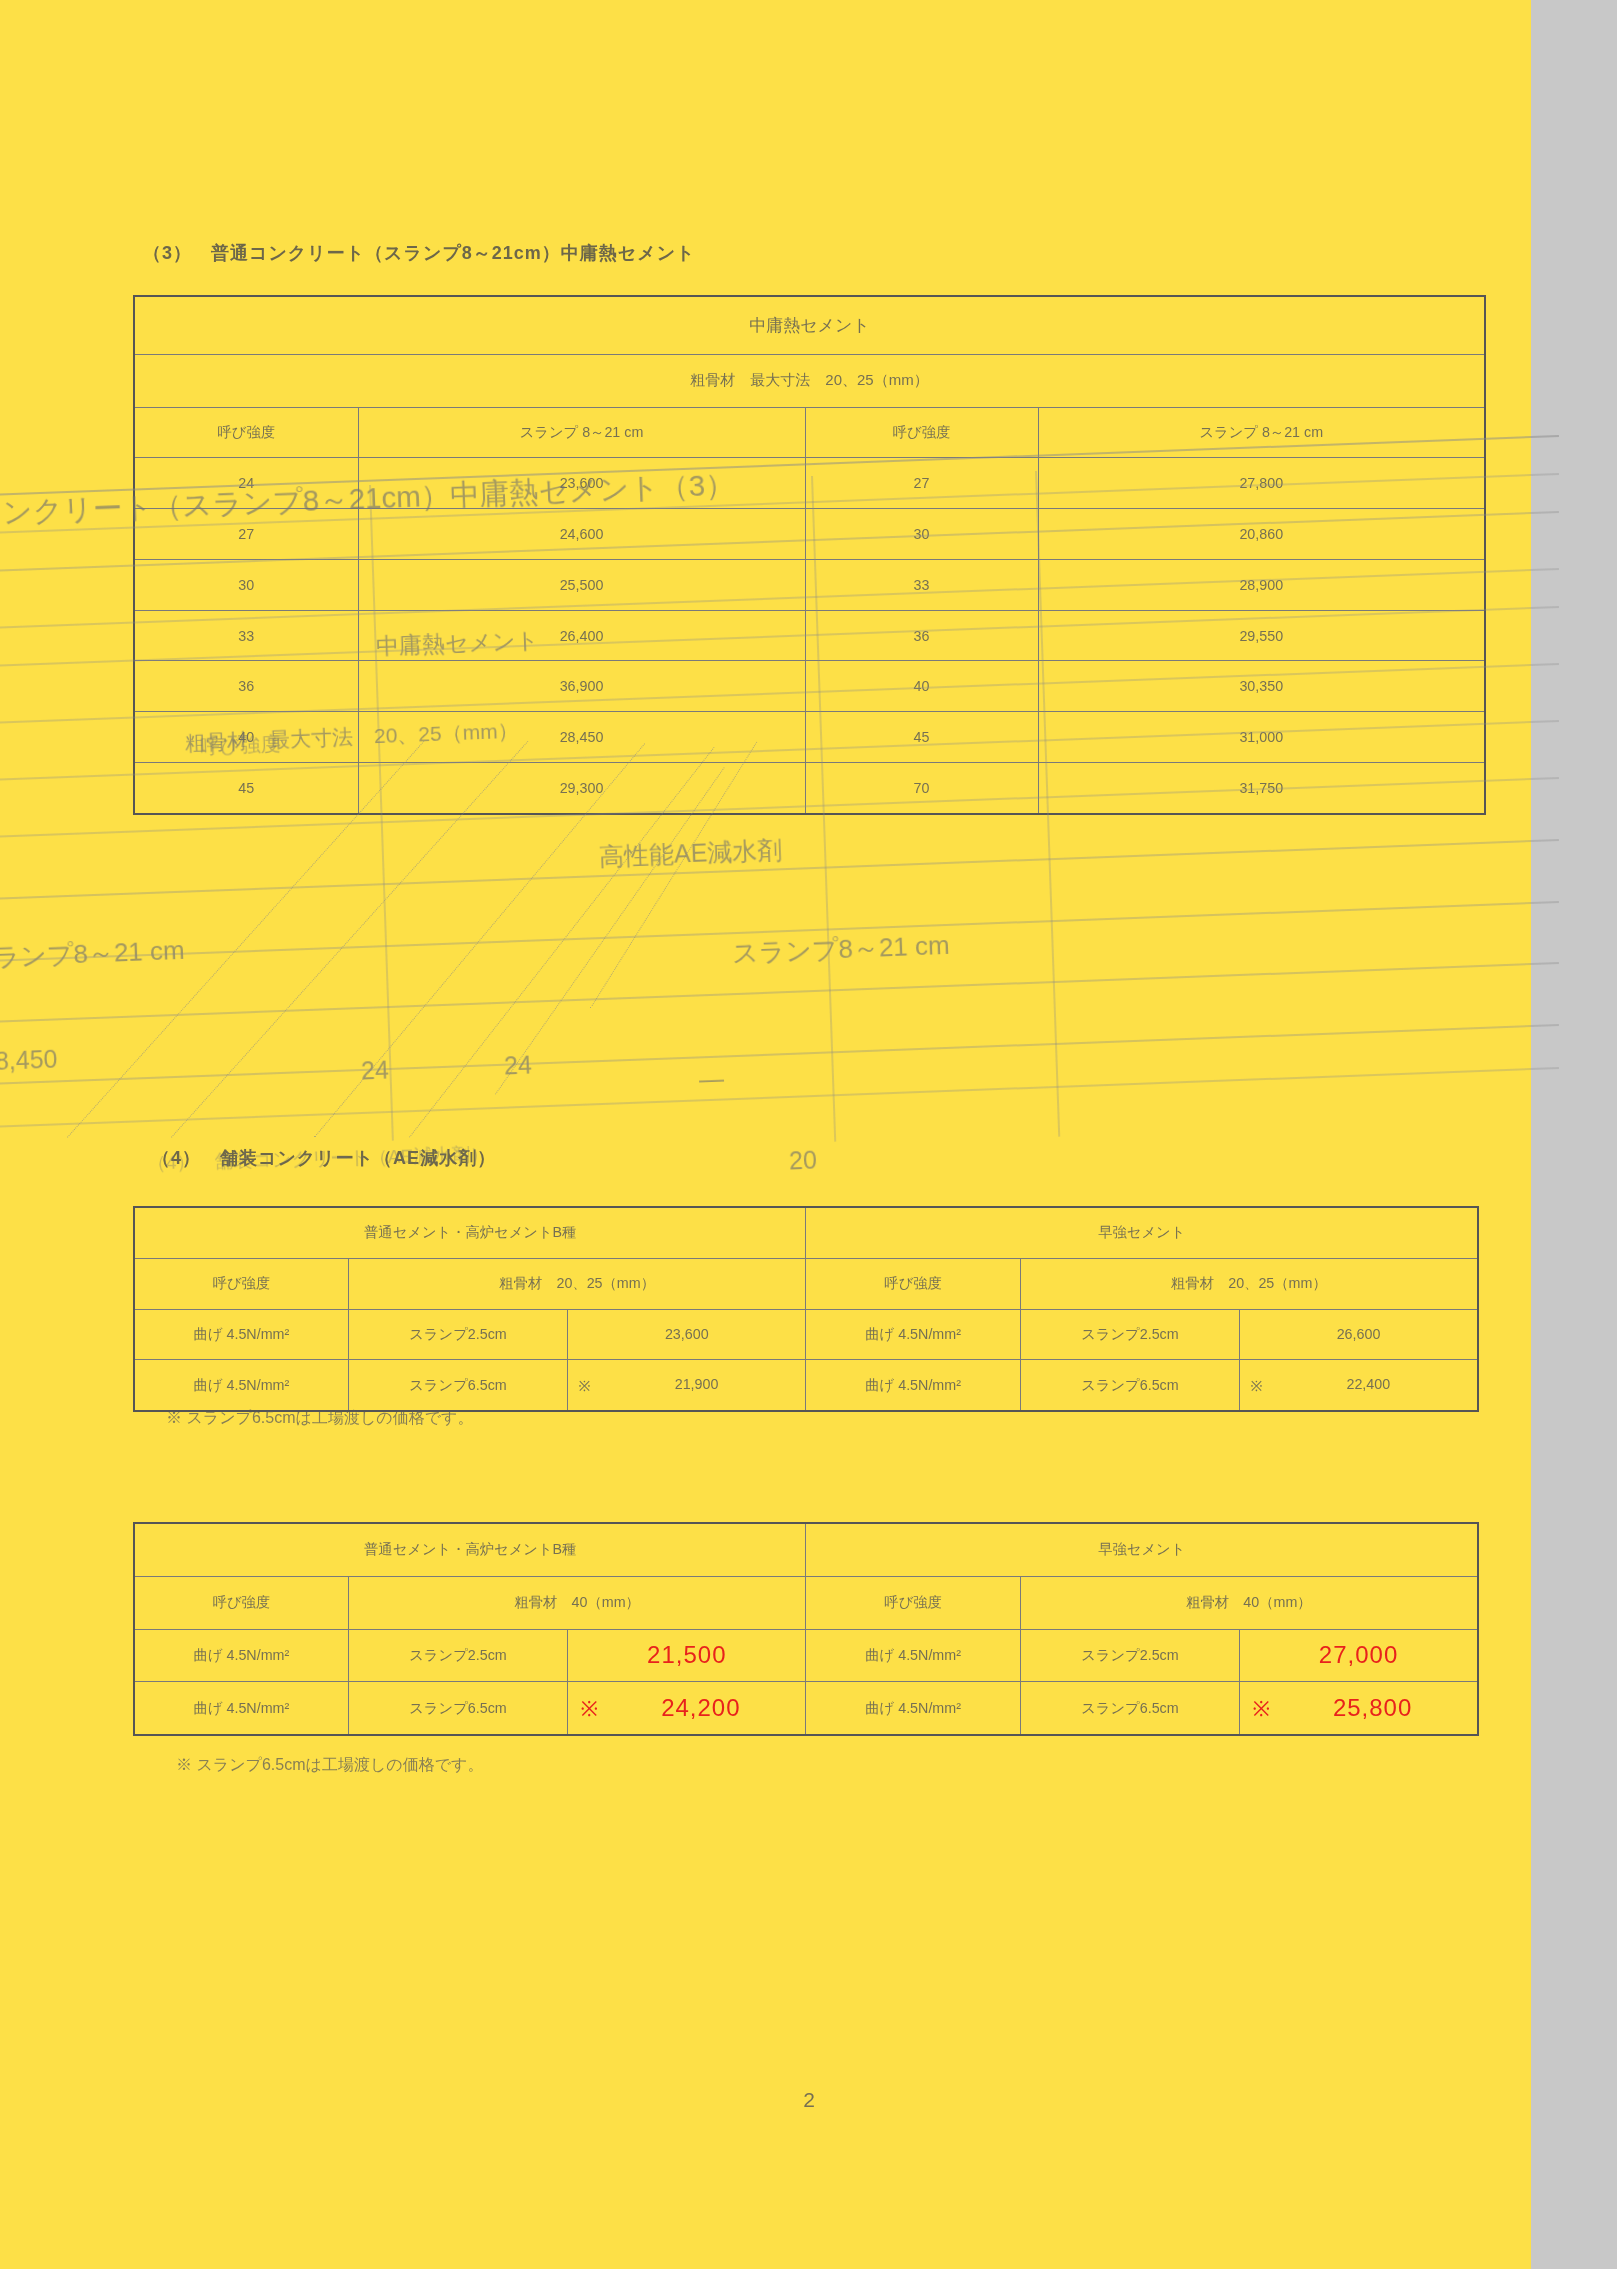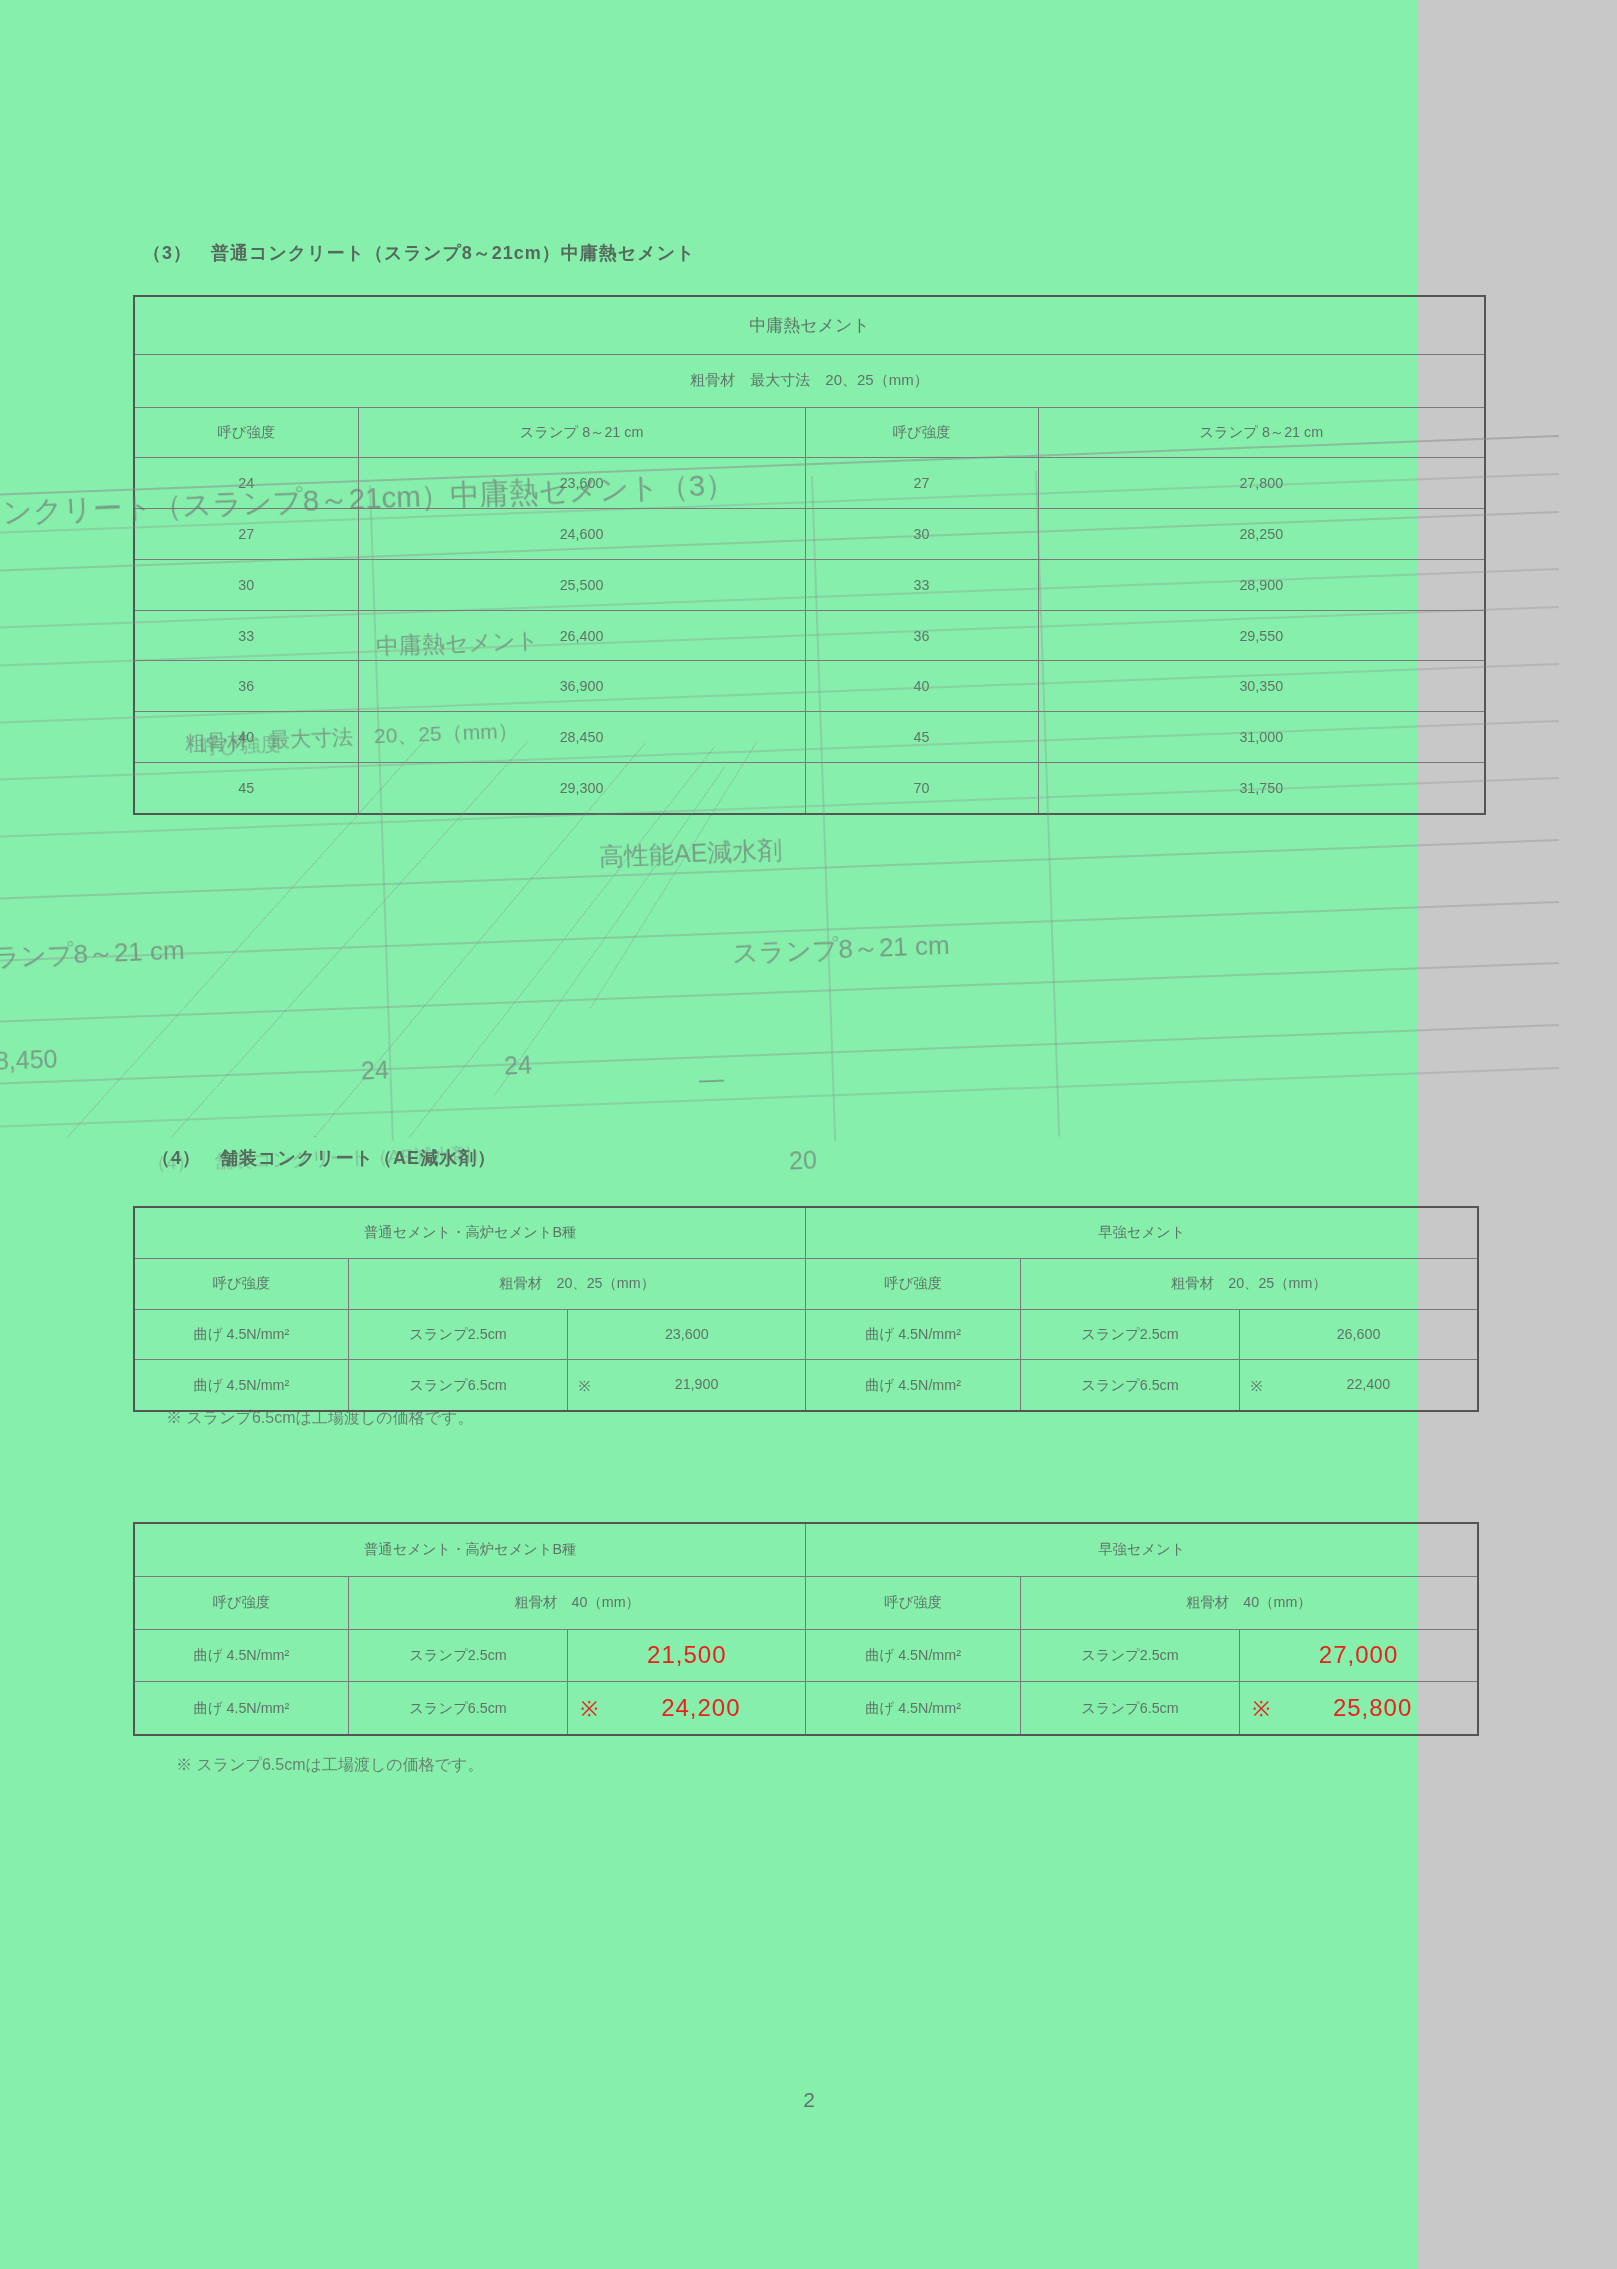"（3） 普通コンクリート（スランプ8～21cm）中庸熱セメント" .page { background: #86efac -> #fde047; width: 1417px -> 1531px }
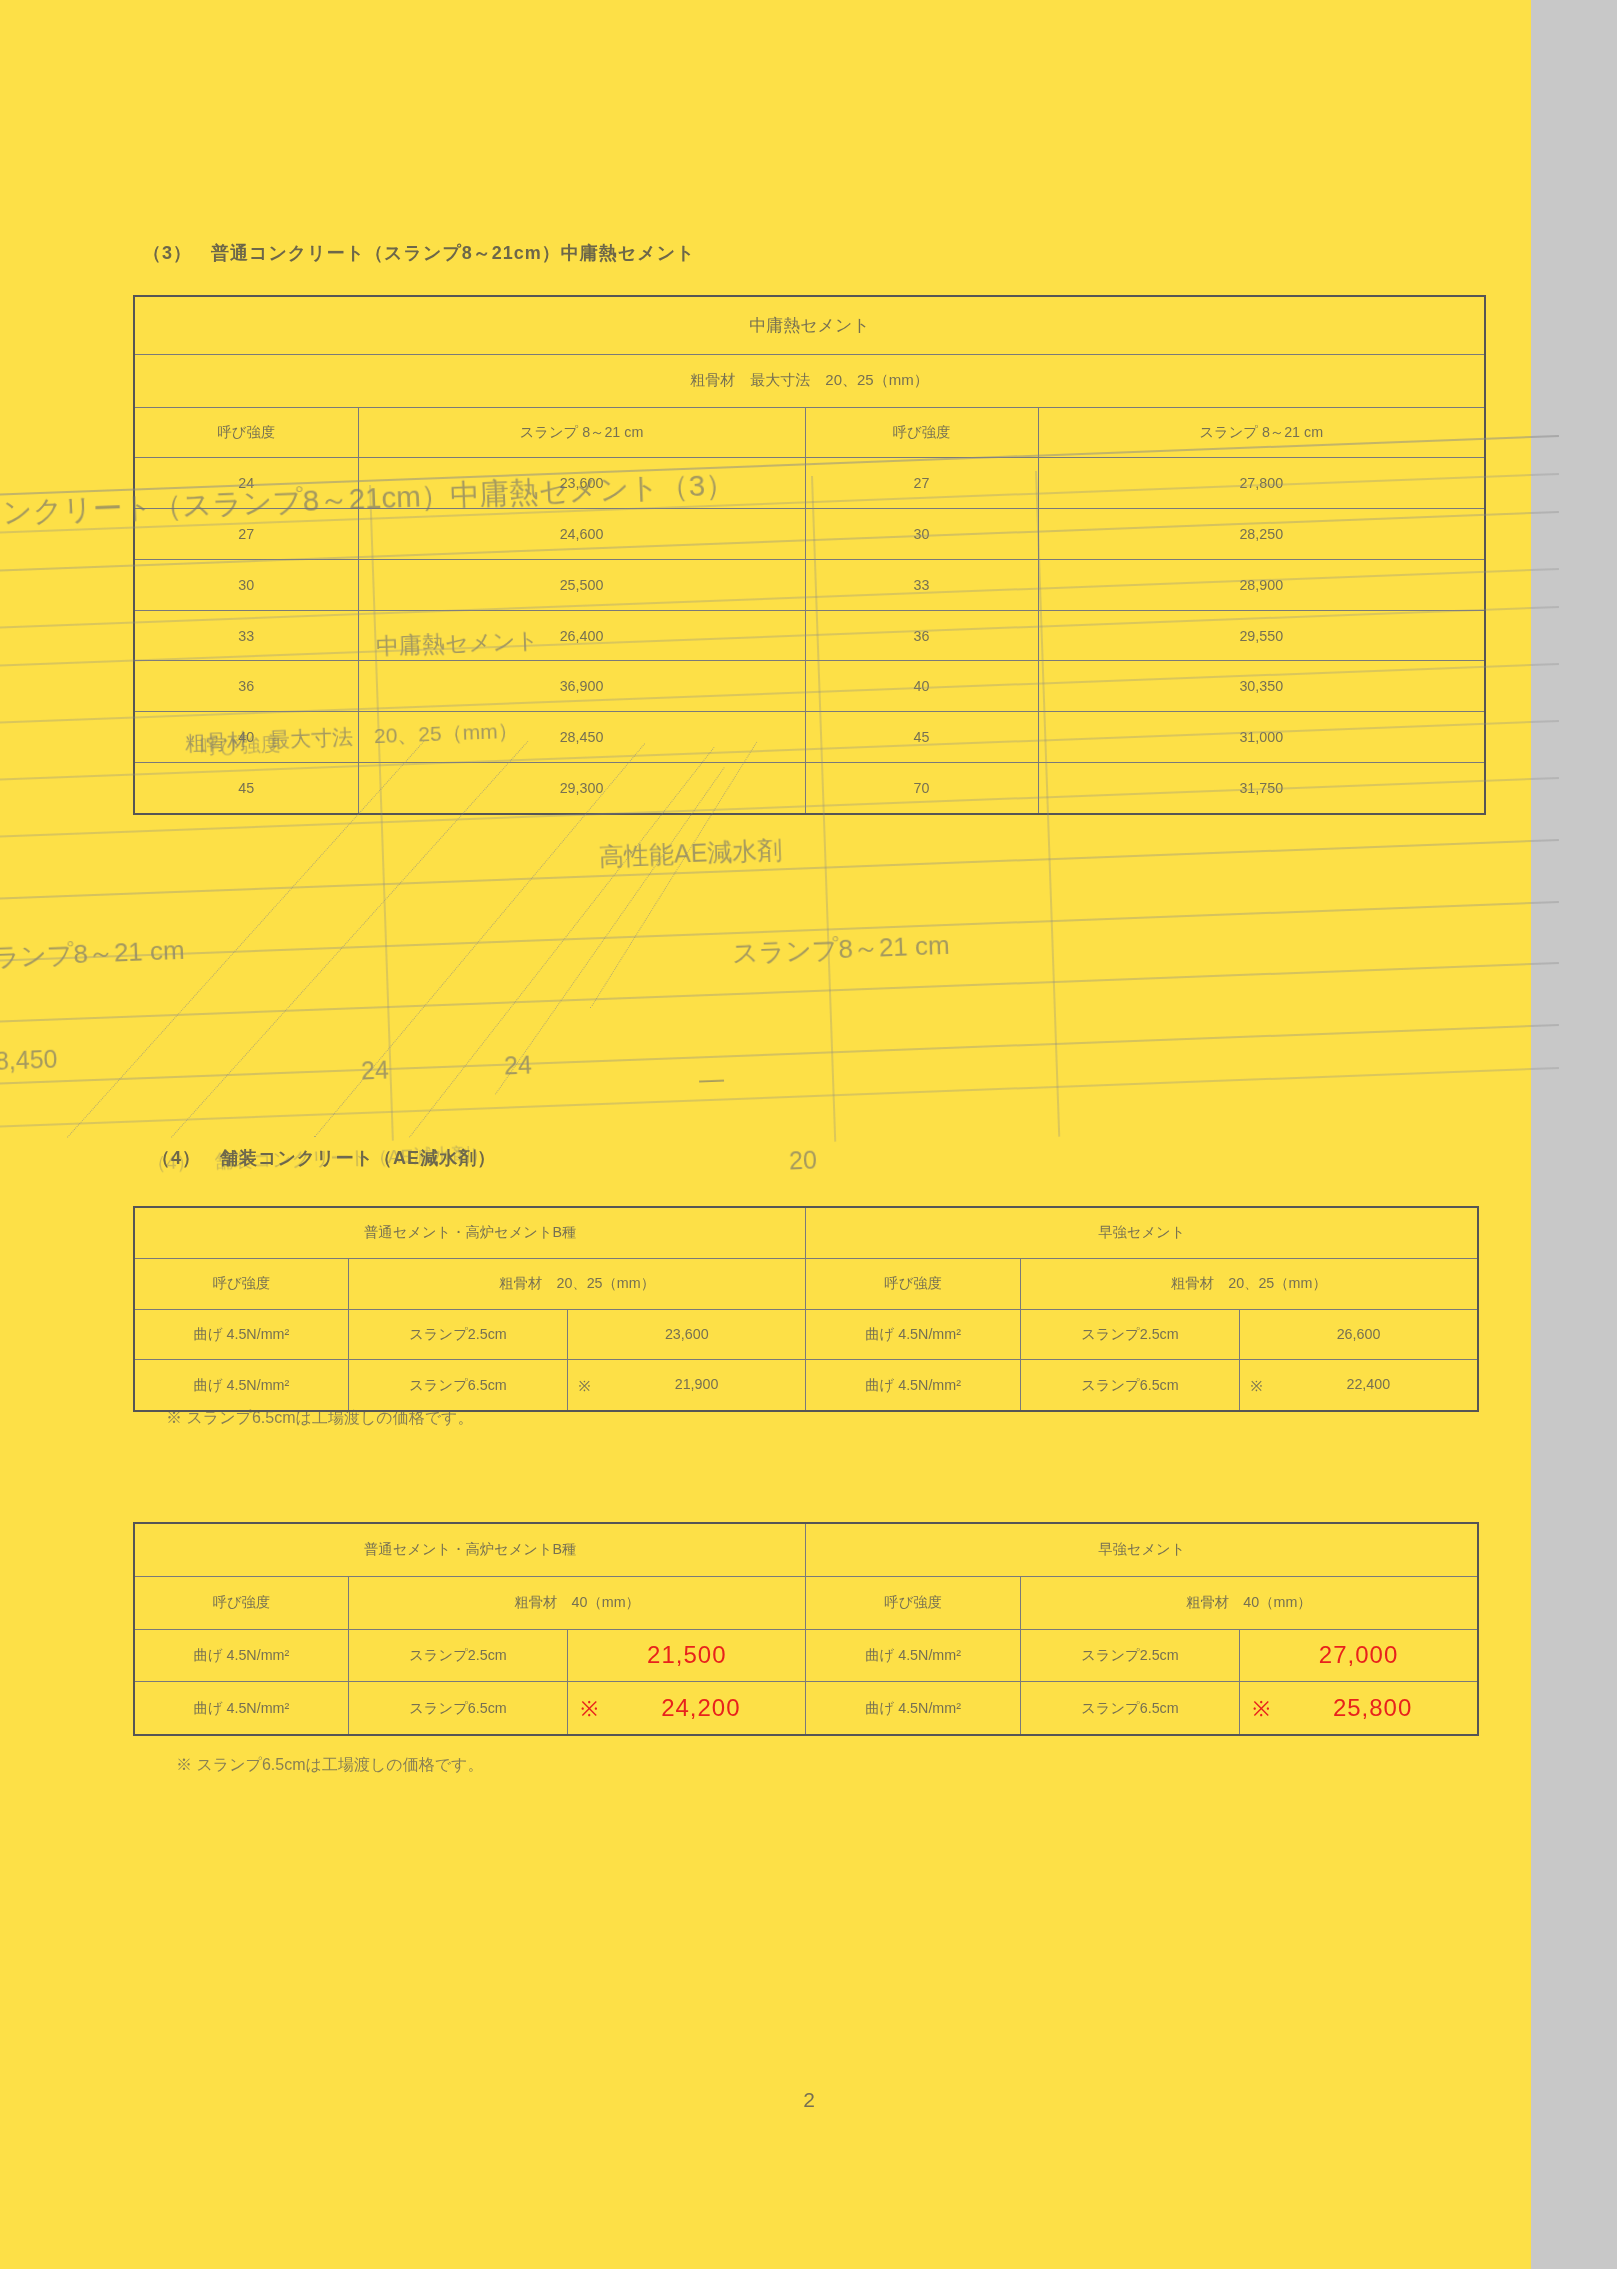"28,250" td.num-faint { text: 28,250 -> 20,860 }
